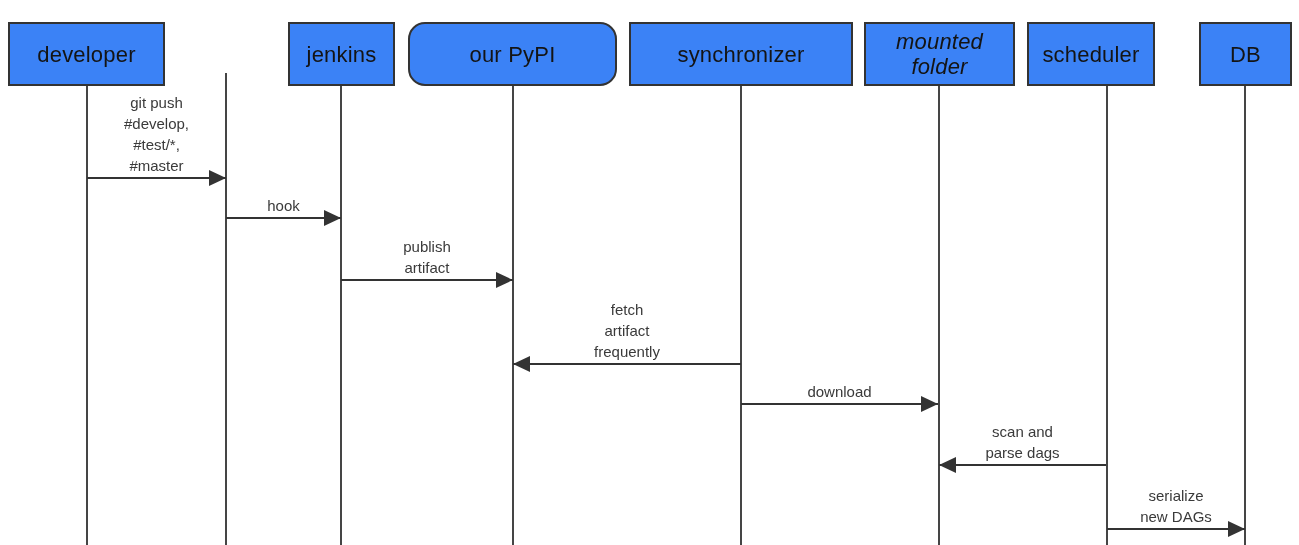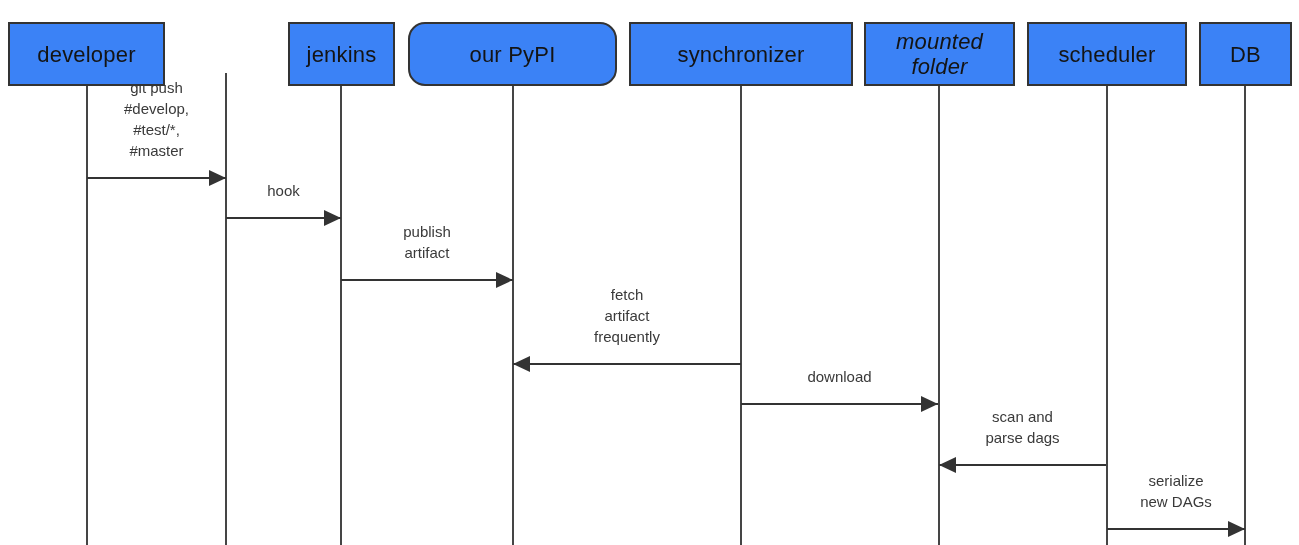"scheduler" div.actor { width: 160px -> 128px }
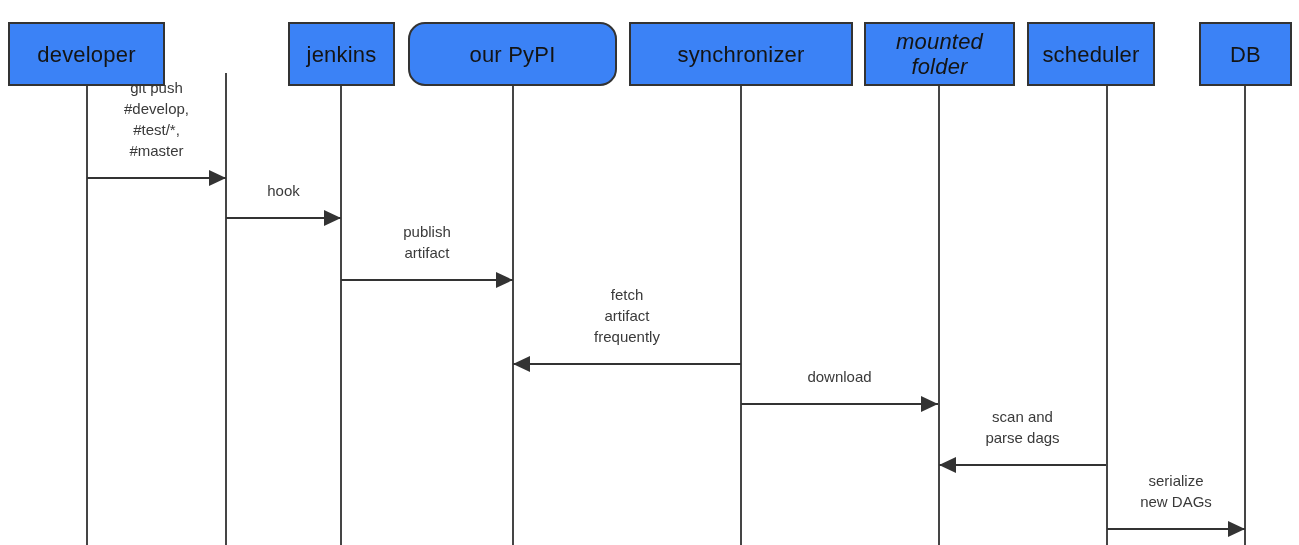"git push" .msg-label { bottom: 18px -> 3px }
